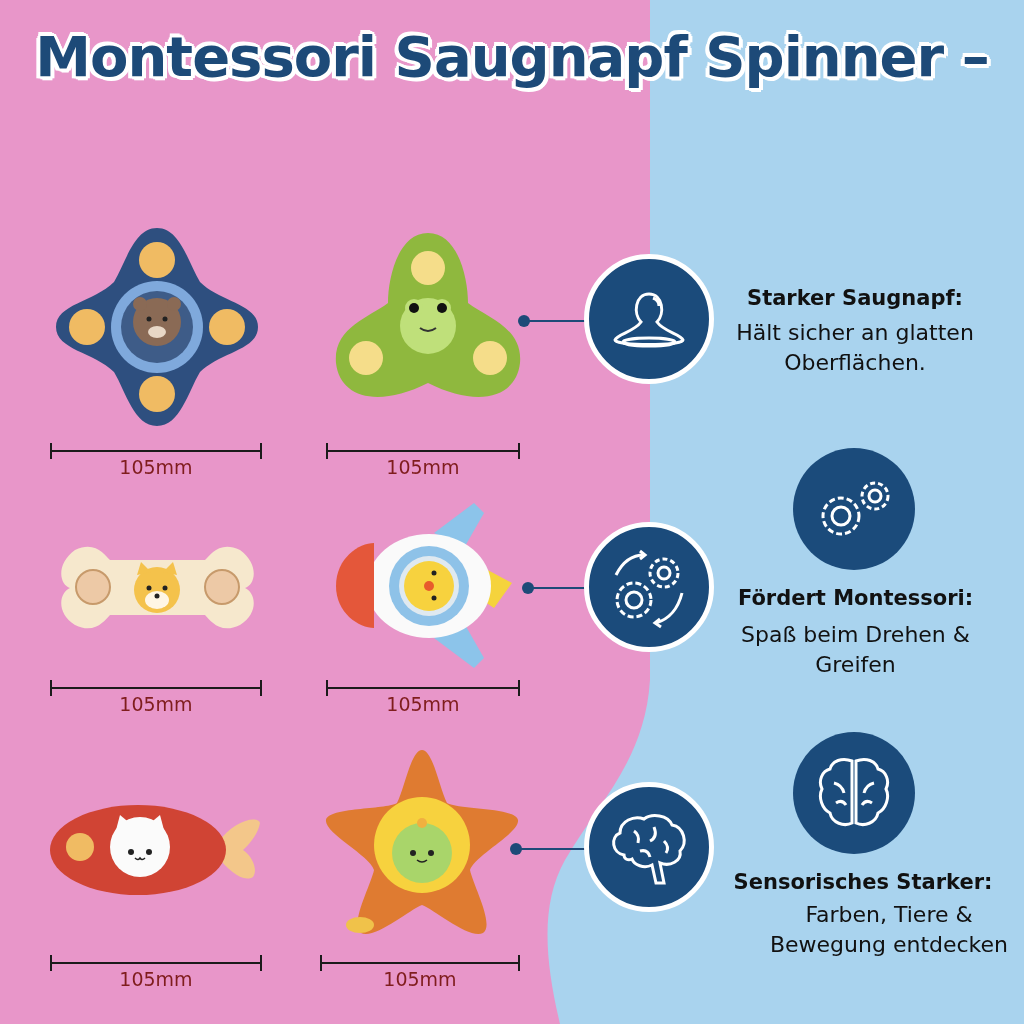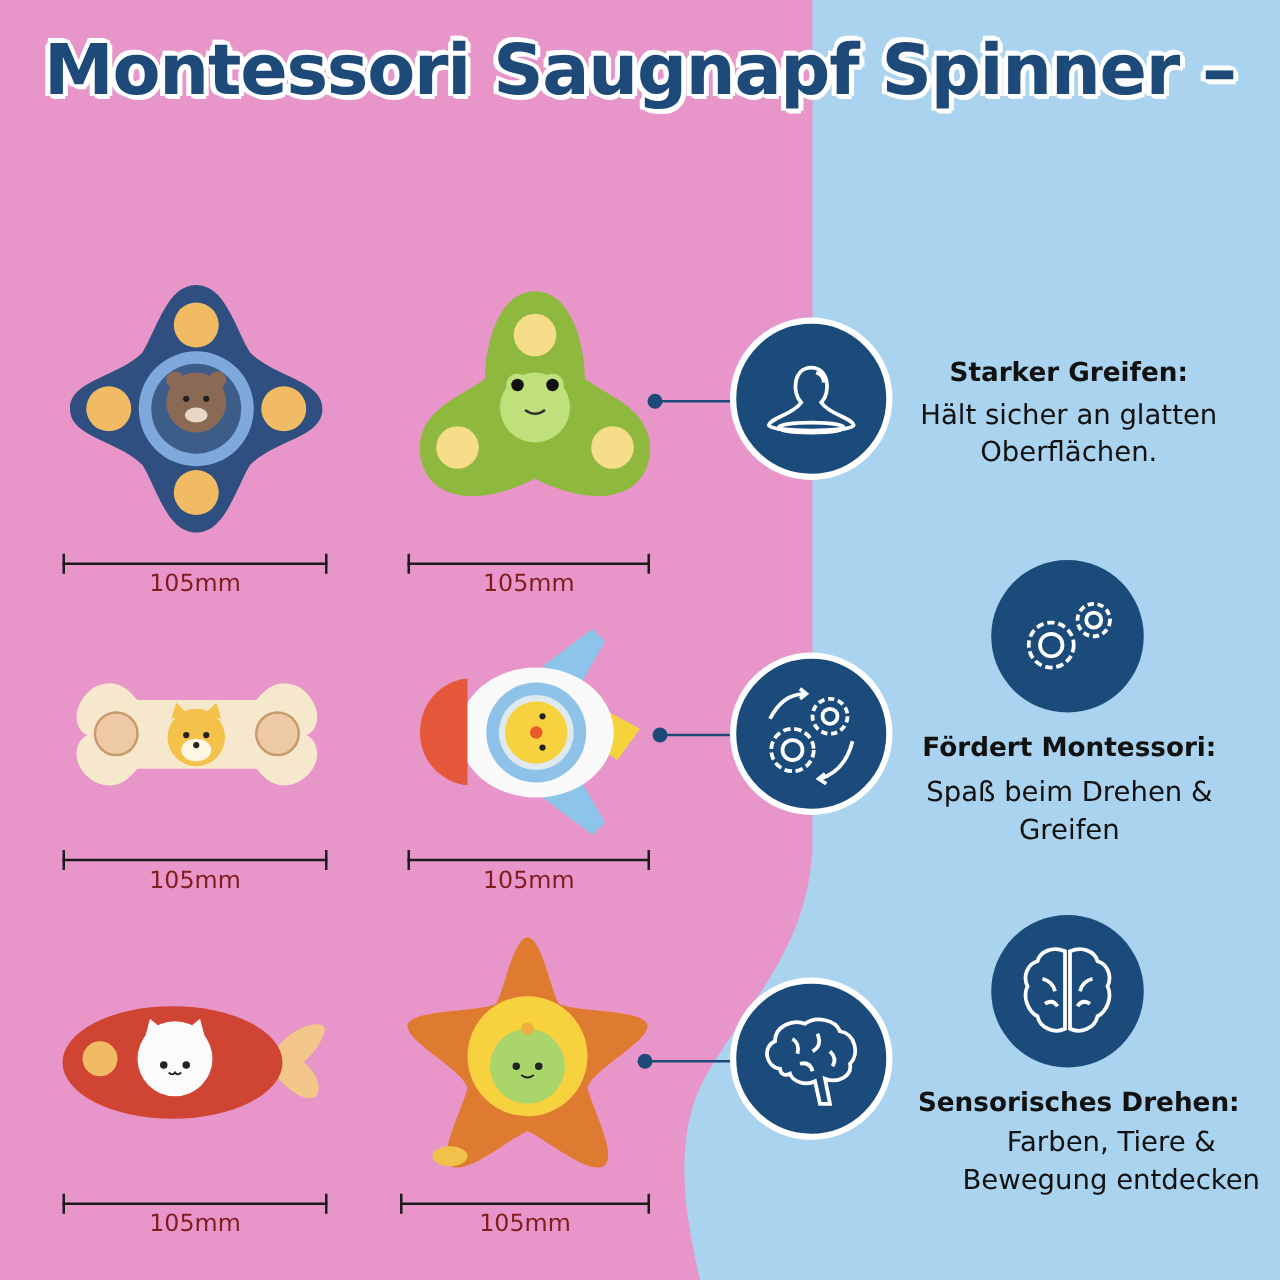"Starker Greifen:" div.feat-title { text: Greifen -> Saugnapf }
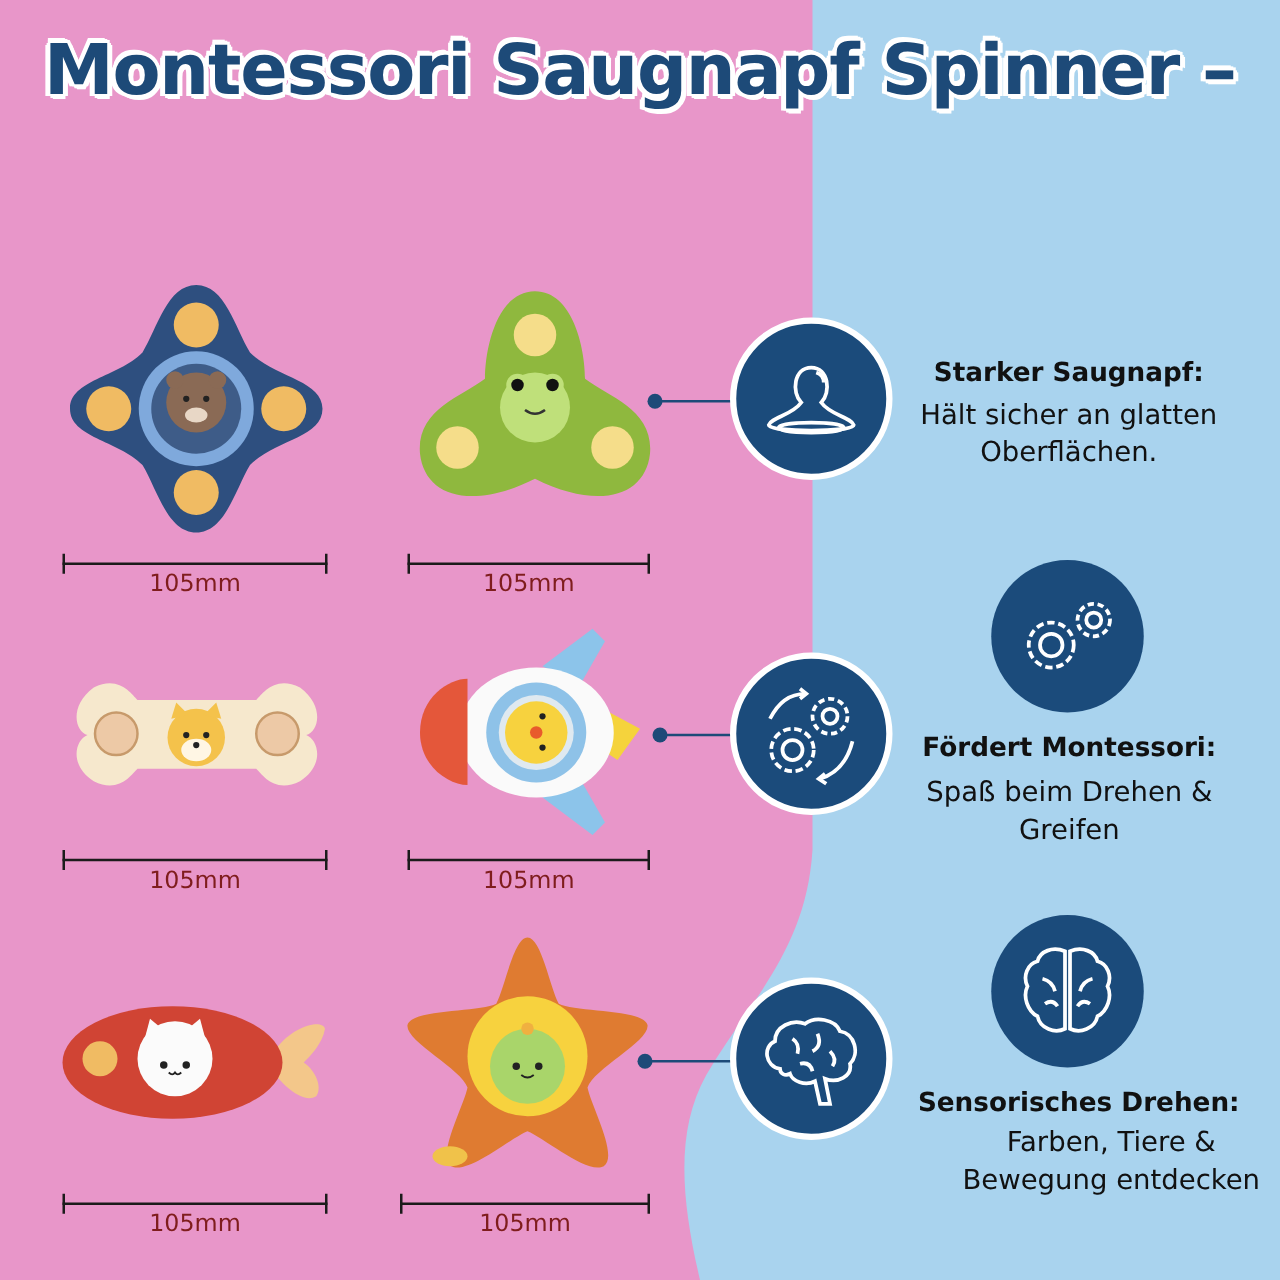"Sensorisches Drehen:" div.feat-title { text: Drehen -> Starker }
